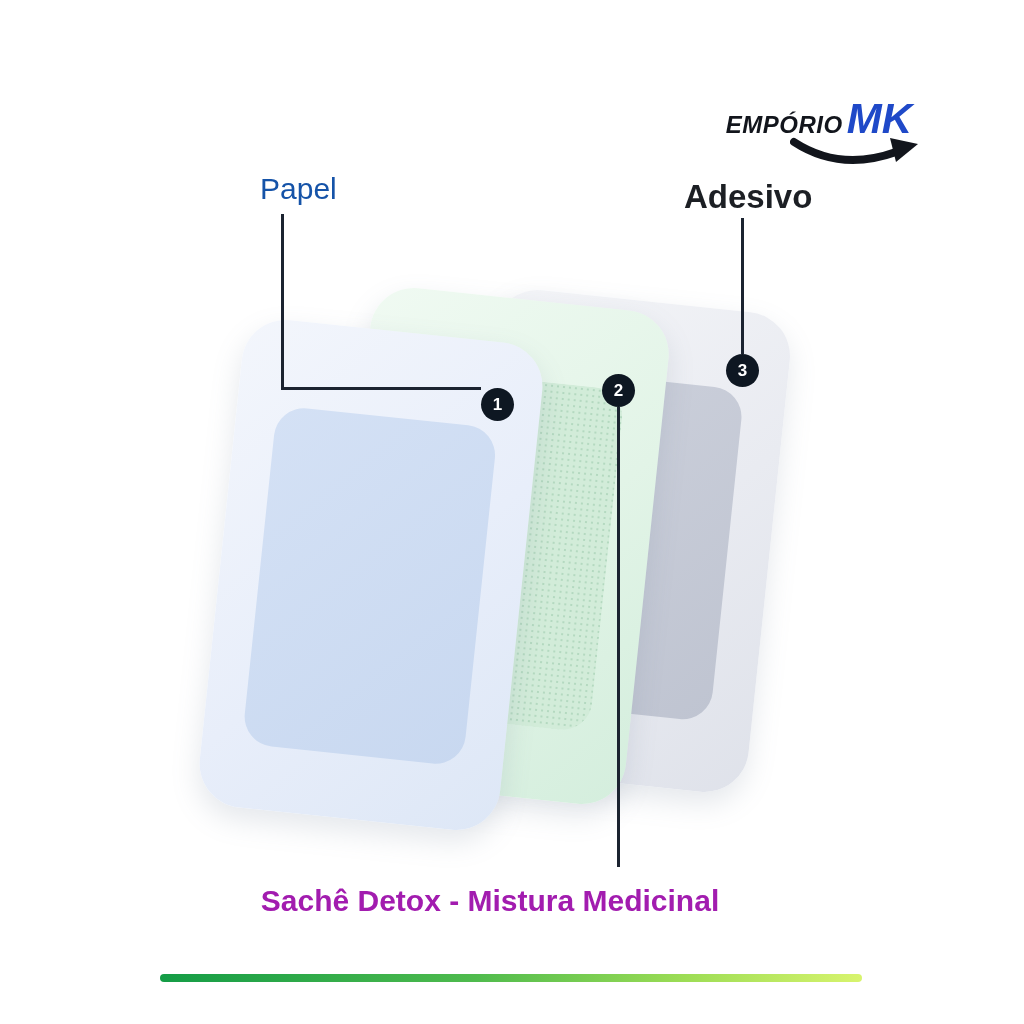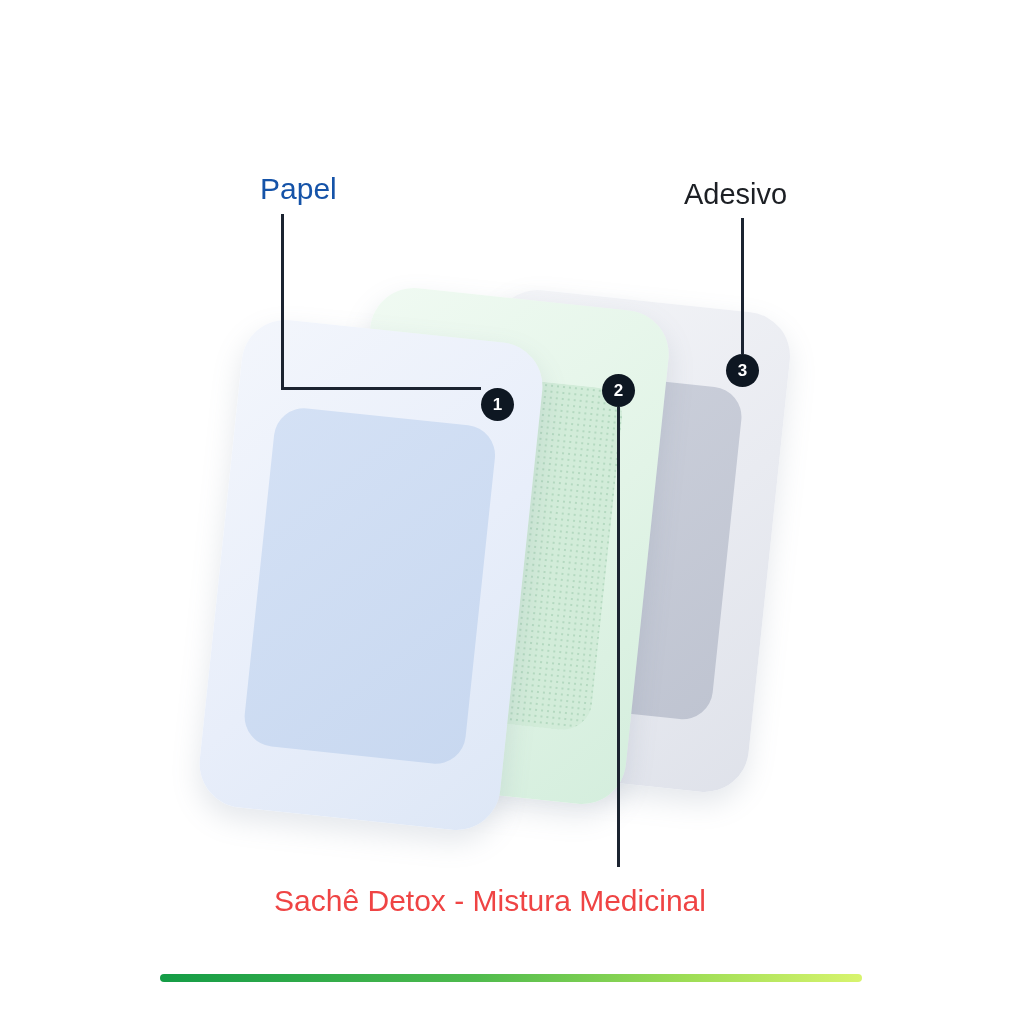"EMPÓRIO" div.logo { html: none -> <div> <div> <span>EMPÓRIO</span> <span>MK</span> </div> <svg> <path></path> <polygon></polygon> </svg> </div> }
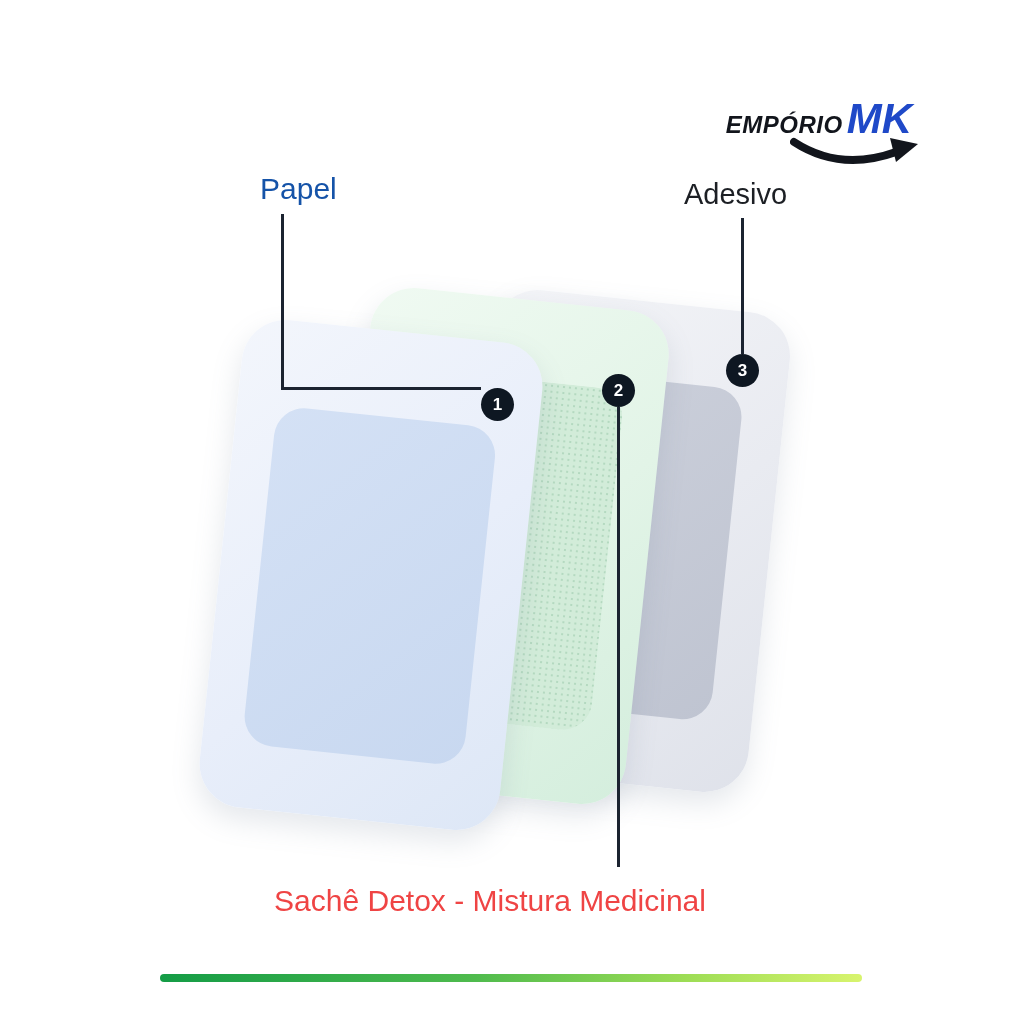"Adesivo" .label-adesivo { font-size: 29px -> 33px; font-weight: 400 -> 700 }
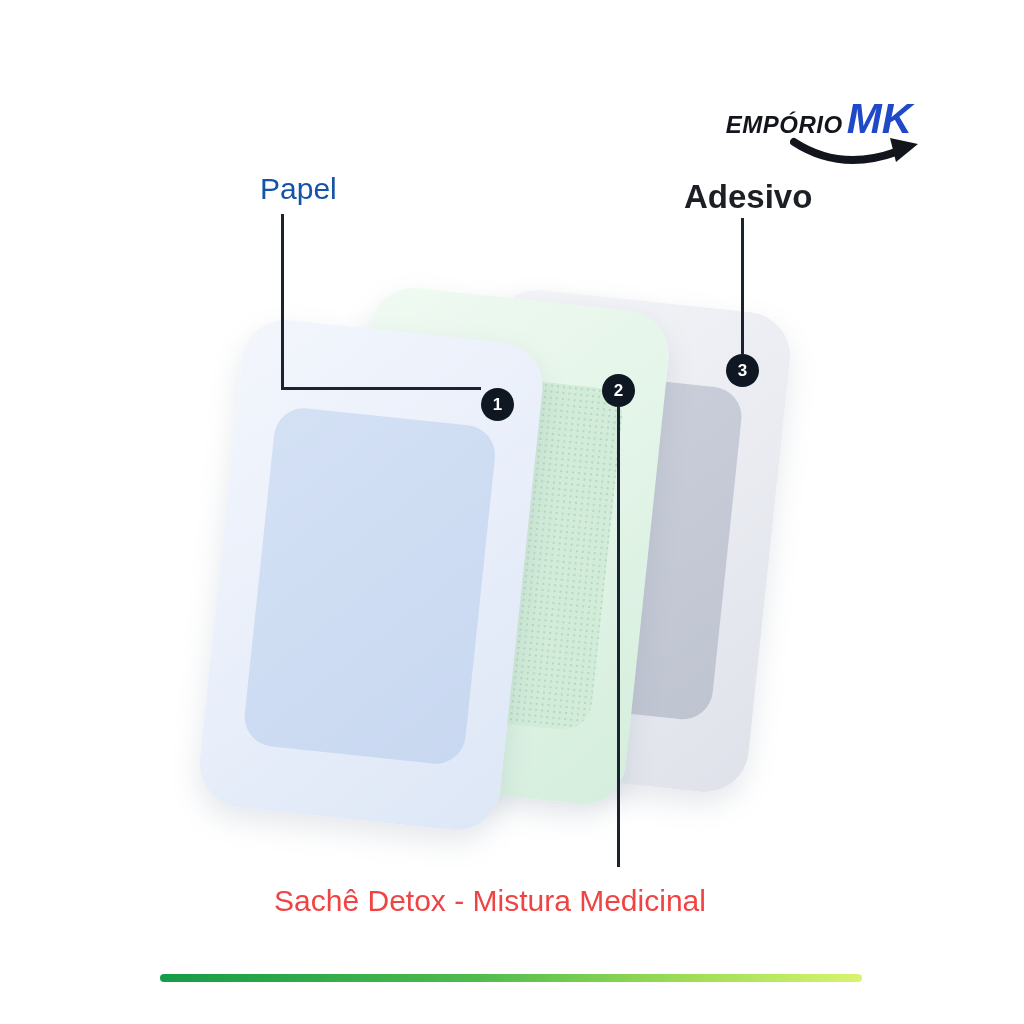"Sachê Detox - Mistura Medicinal" .caption { color: #ef4444 -> #a21caf; font-weight: 400 -> 700 }
